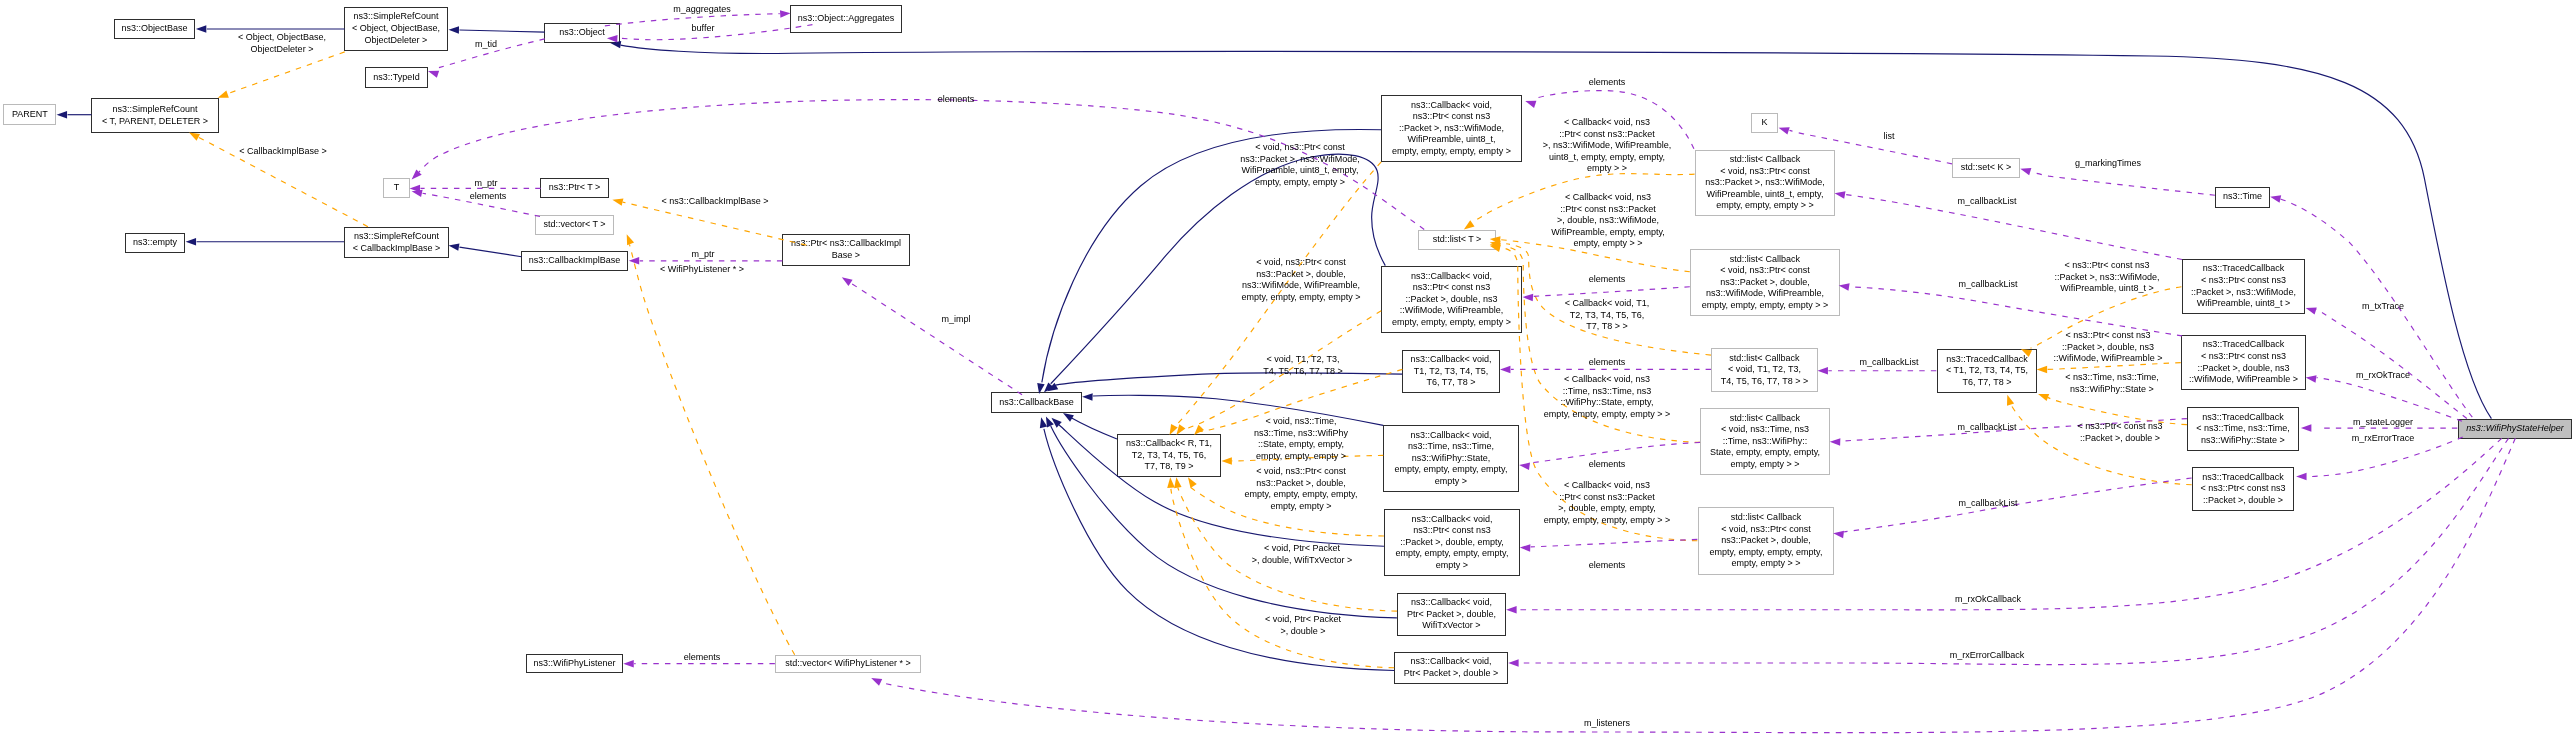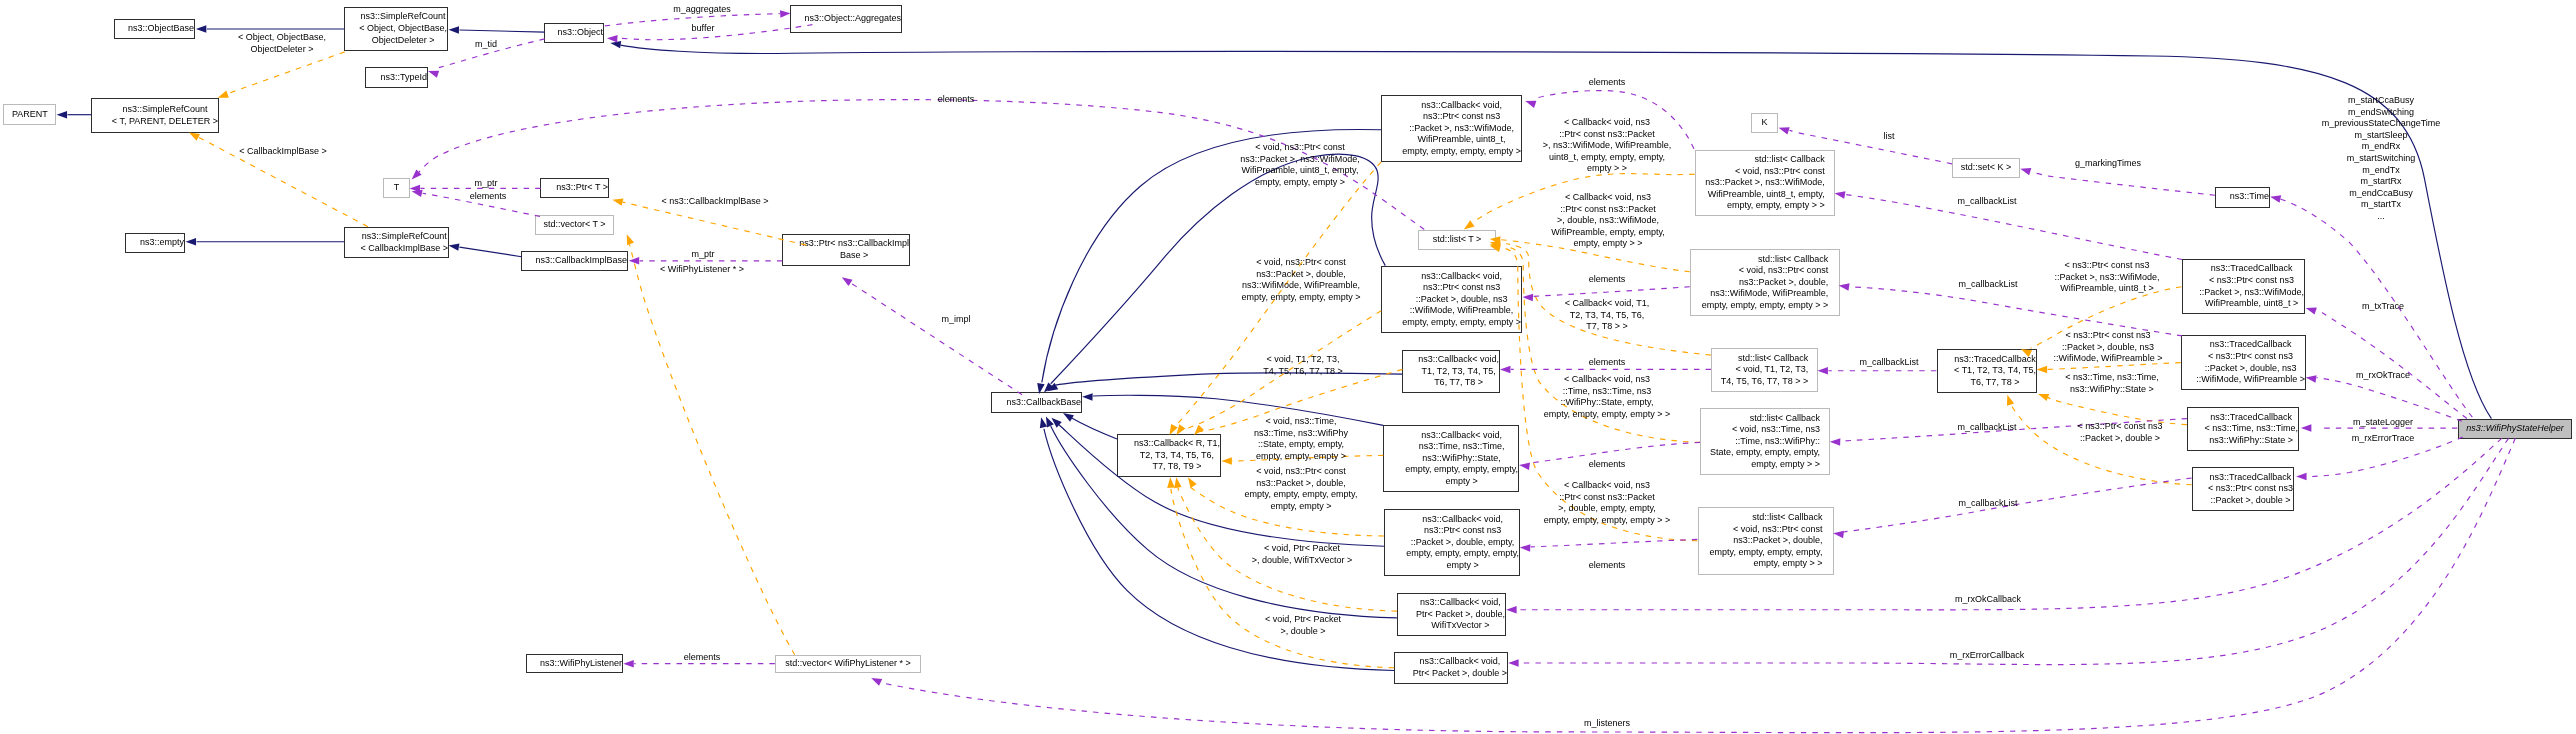"ns3::SimpleRefCount" .node.dark { justify-content: flex-end -> none }
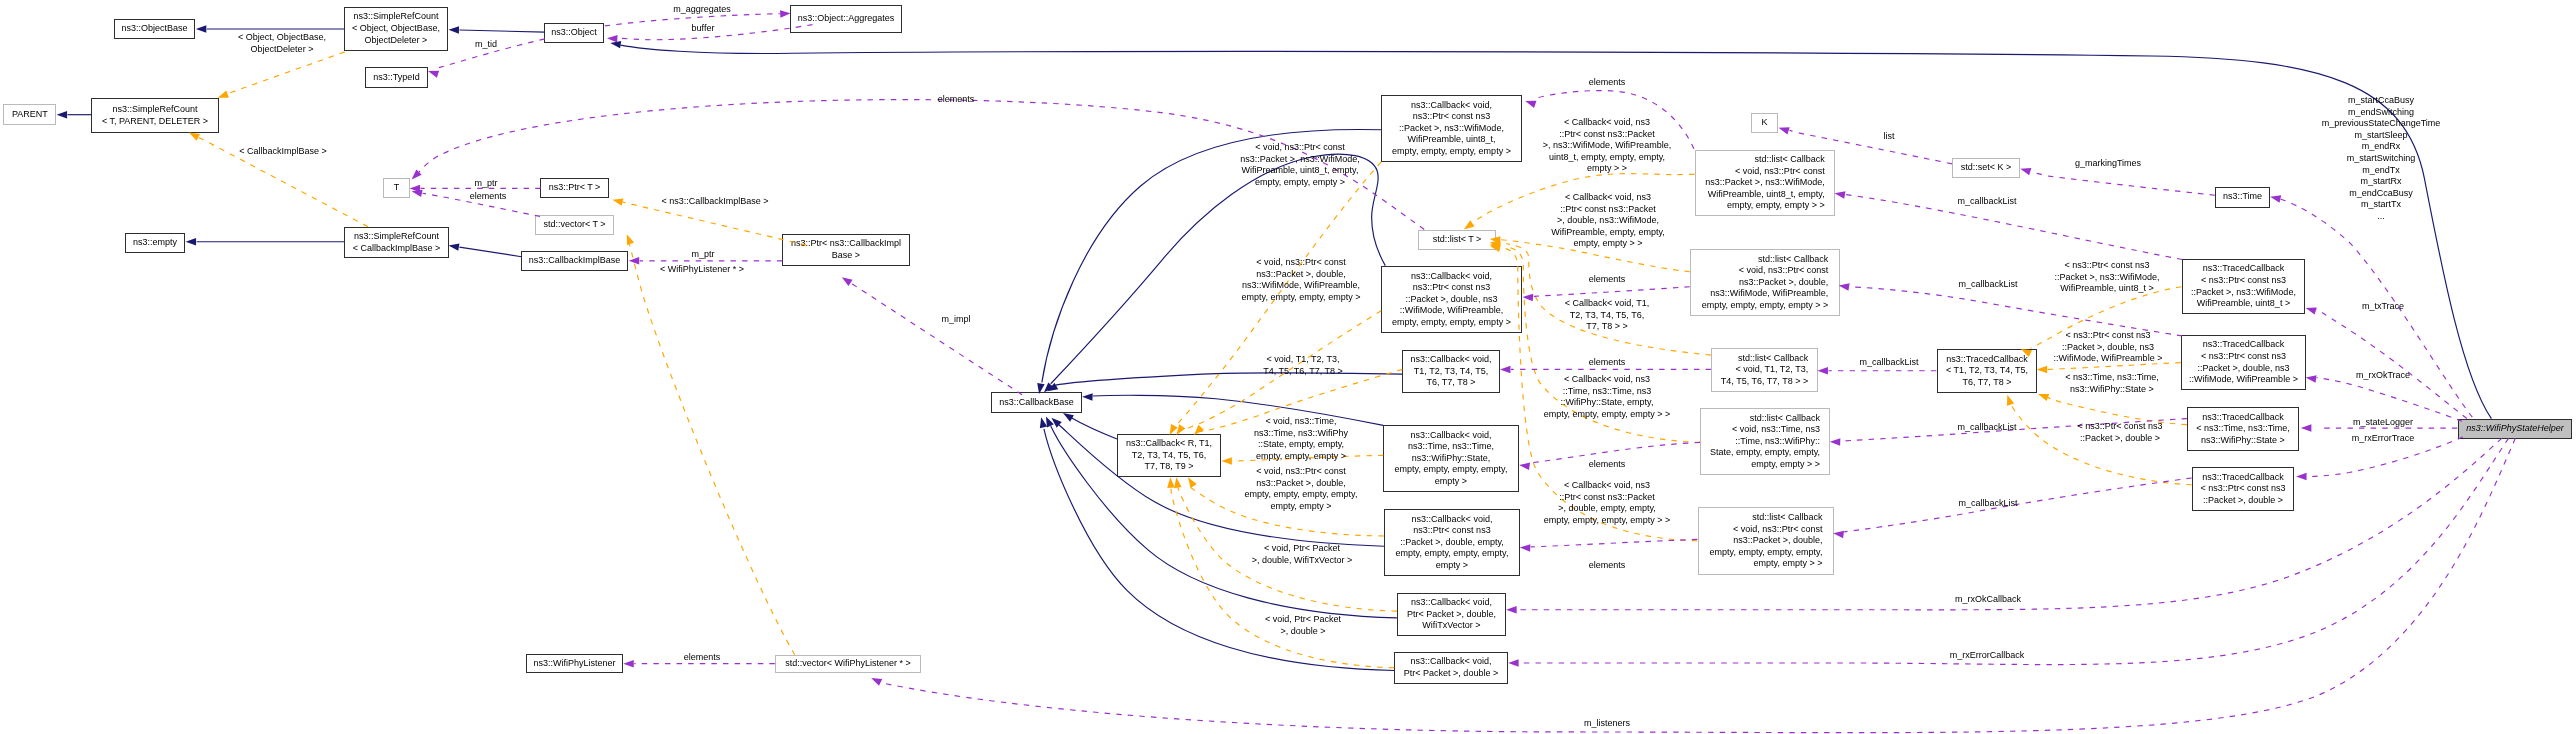"ns3::Object" div.node { width: 60px -> 76px }
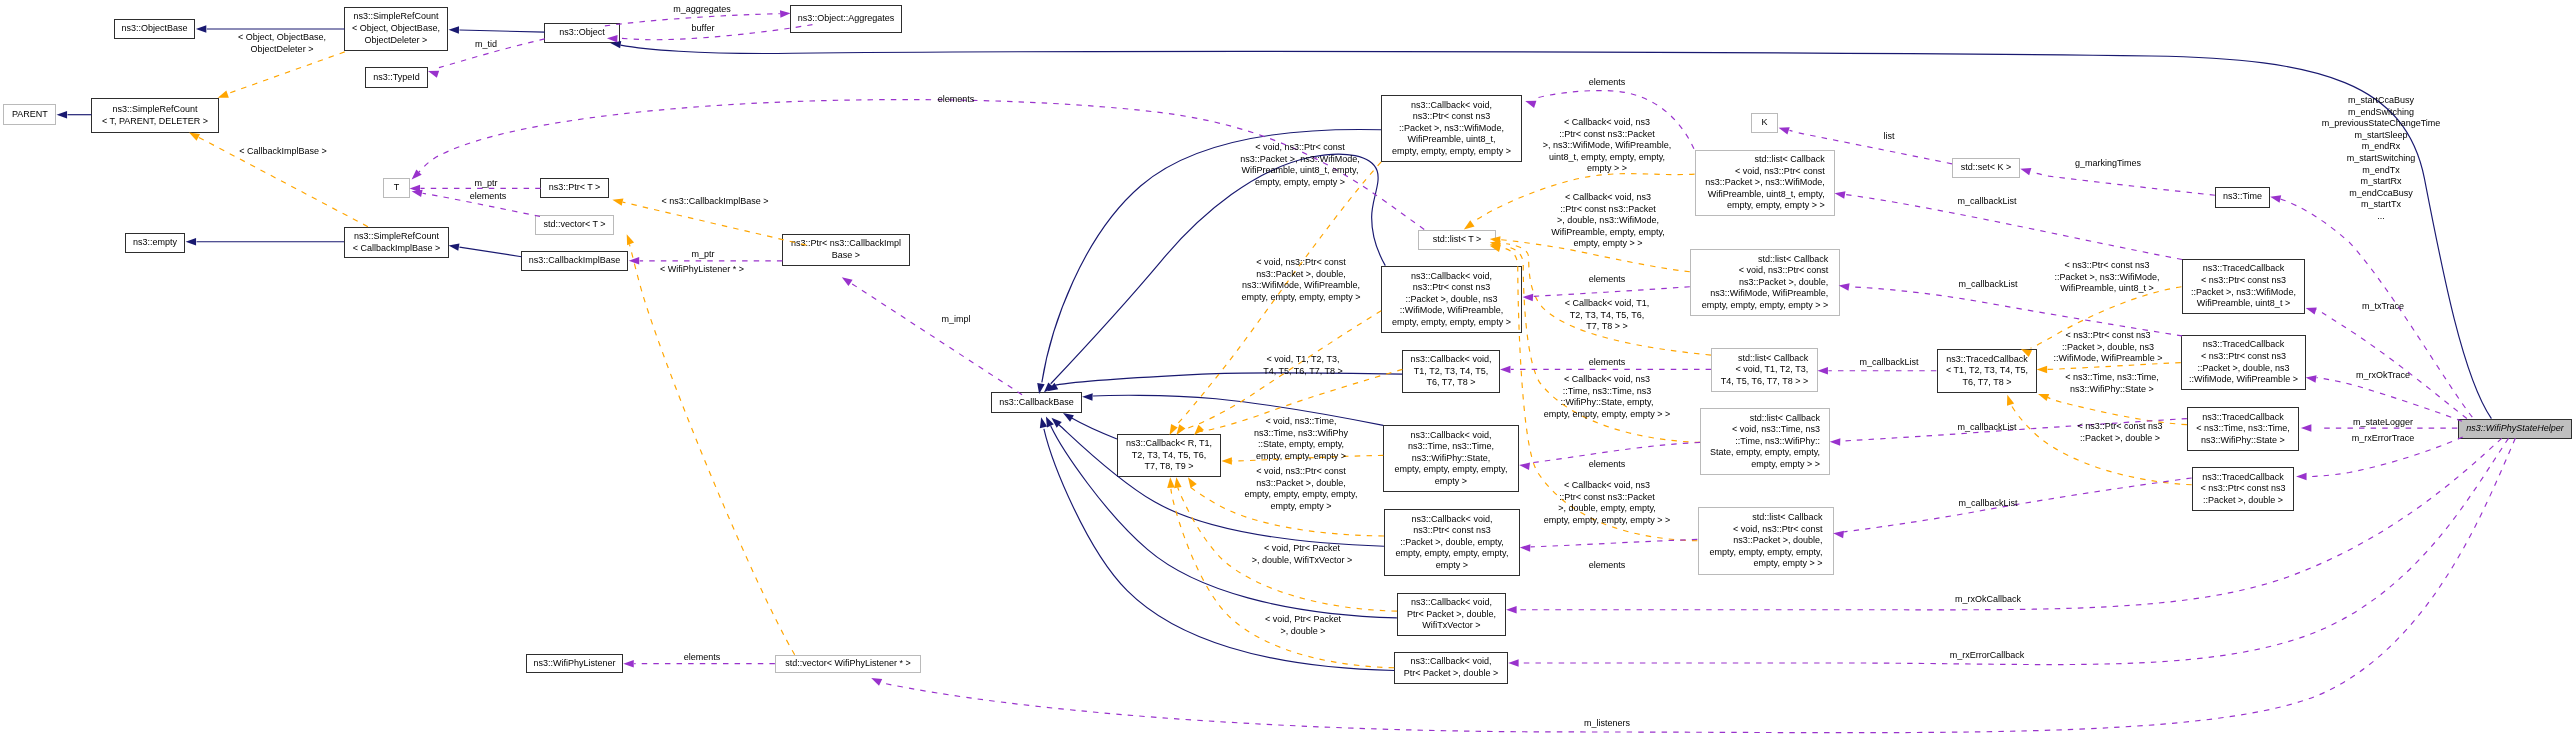"m_startCcaBusy" div.elabel { html: <div><span>m_startCcaBusy m_endSwitching m_previousStateChangeTime m_startSleep m_endRx m_startSwitching m_endTx m_startRx m_endCcaBusy m_startTx ...</span></div> -> none }
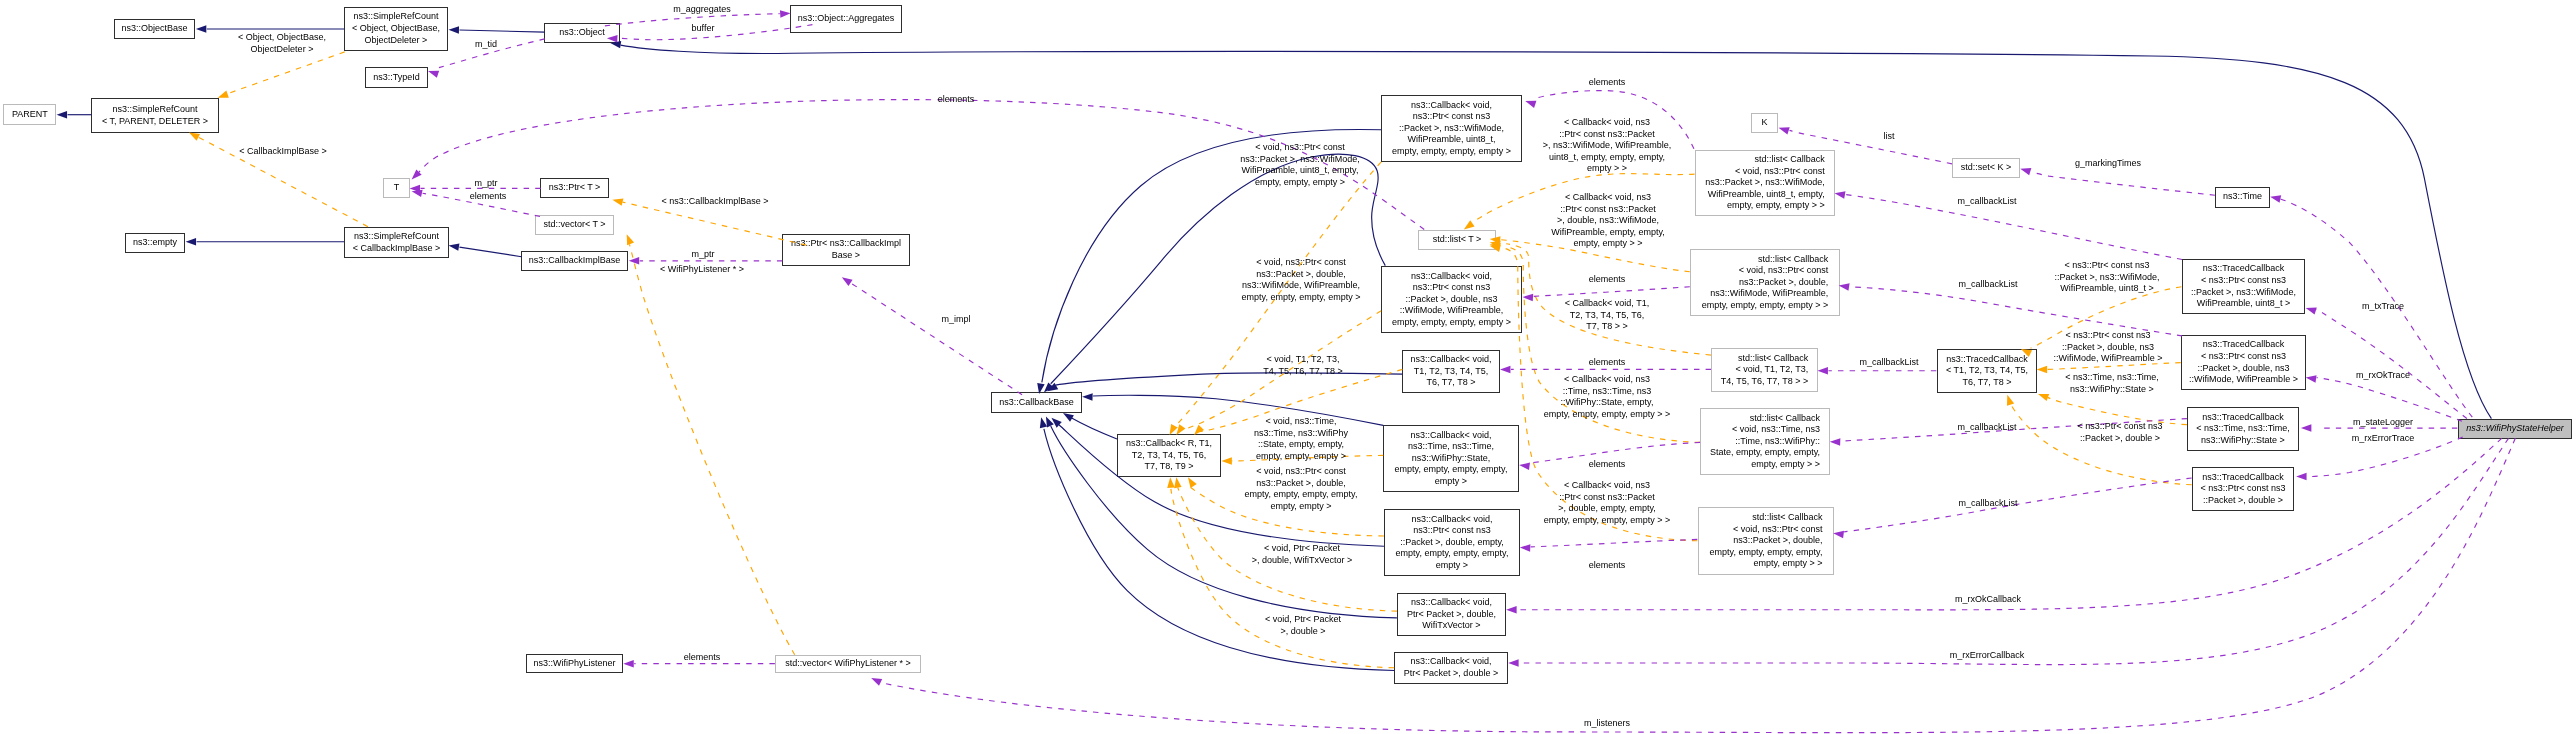"PARENT" .node.light { text-align: right -> none }
